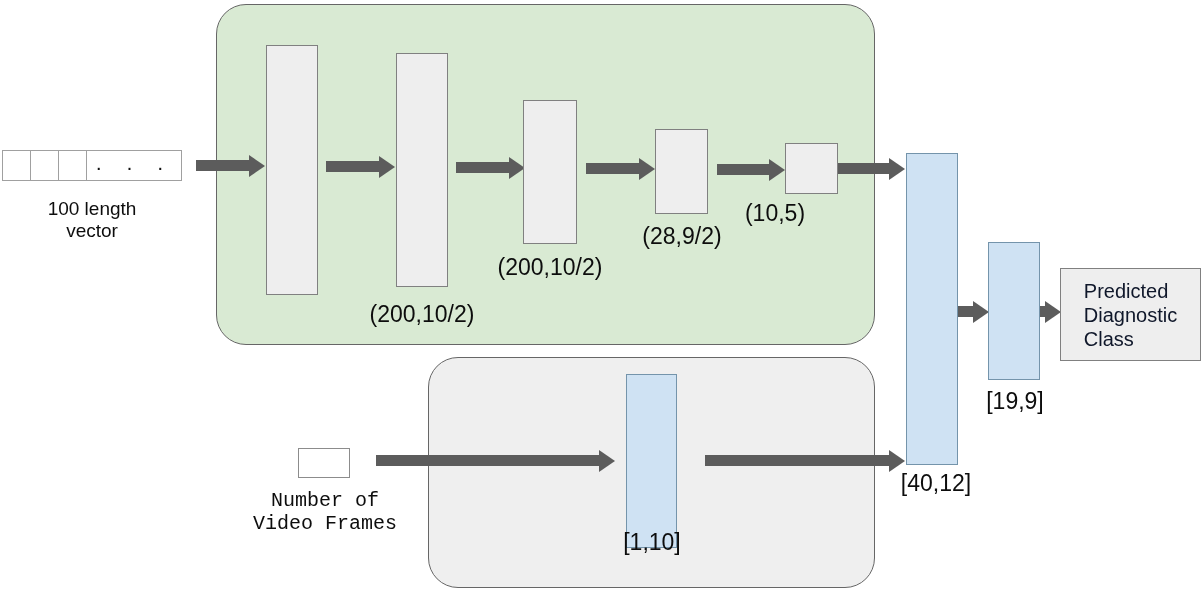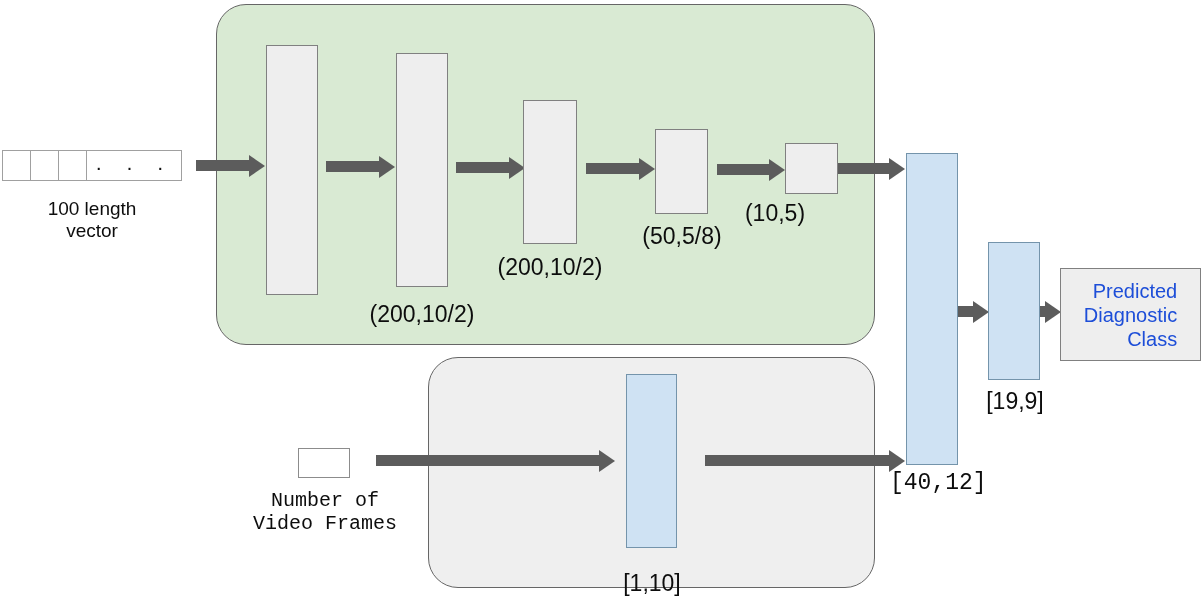"(50,5/8)" div.label { text: 50,5/8 -> 28,9/2 }
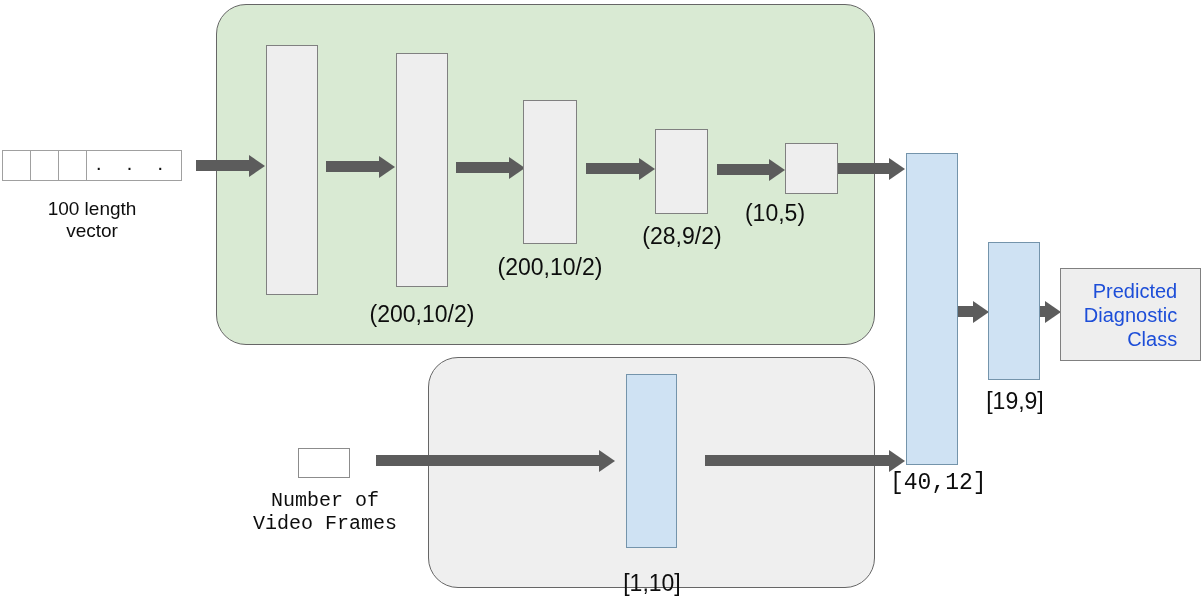"Predicted" .boxtext { color: #1d4ed8 -> #0f172a; text-align: right -> left }
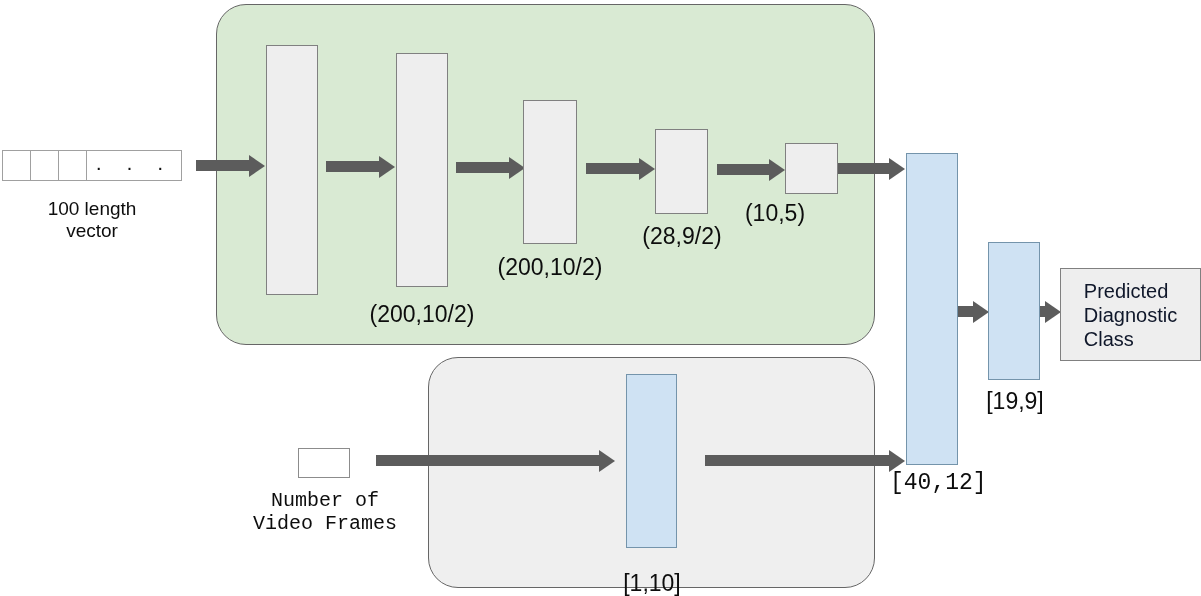"[40,12]" div.label { font-family: Liberation Mono, monospace -> none }
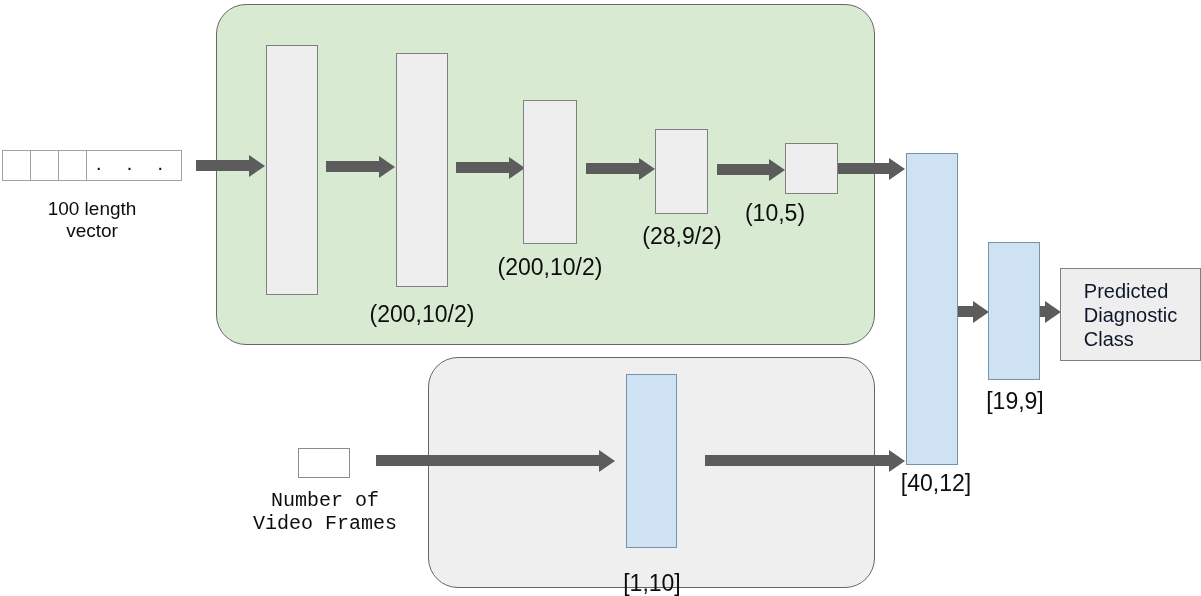"[1,10]" div.label { top: 570px -> 529px }
